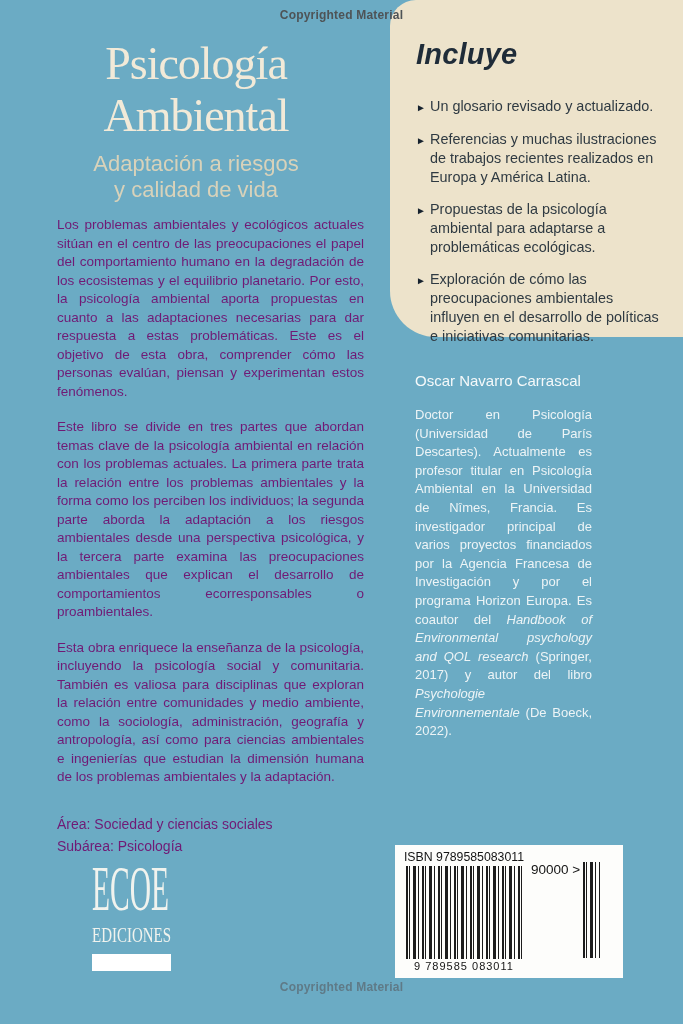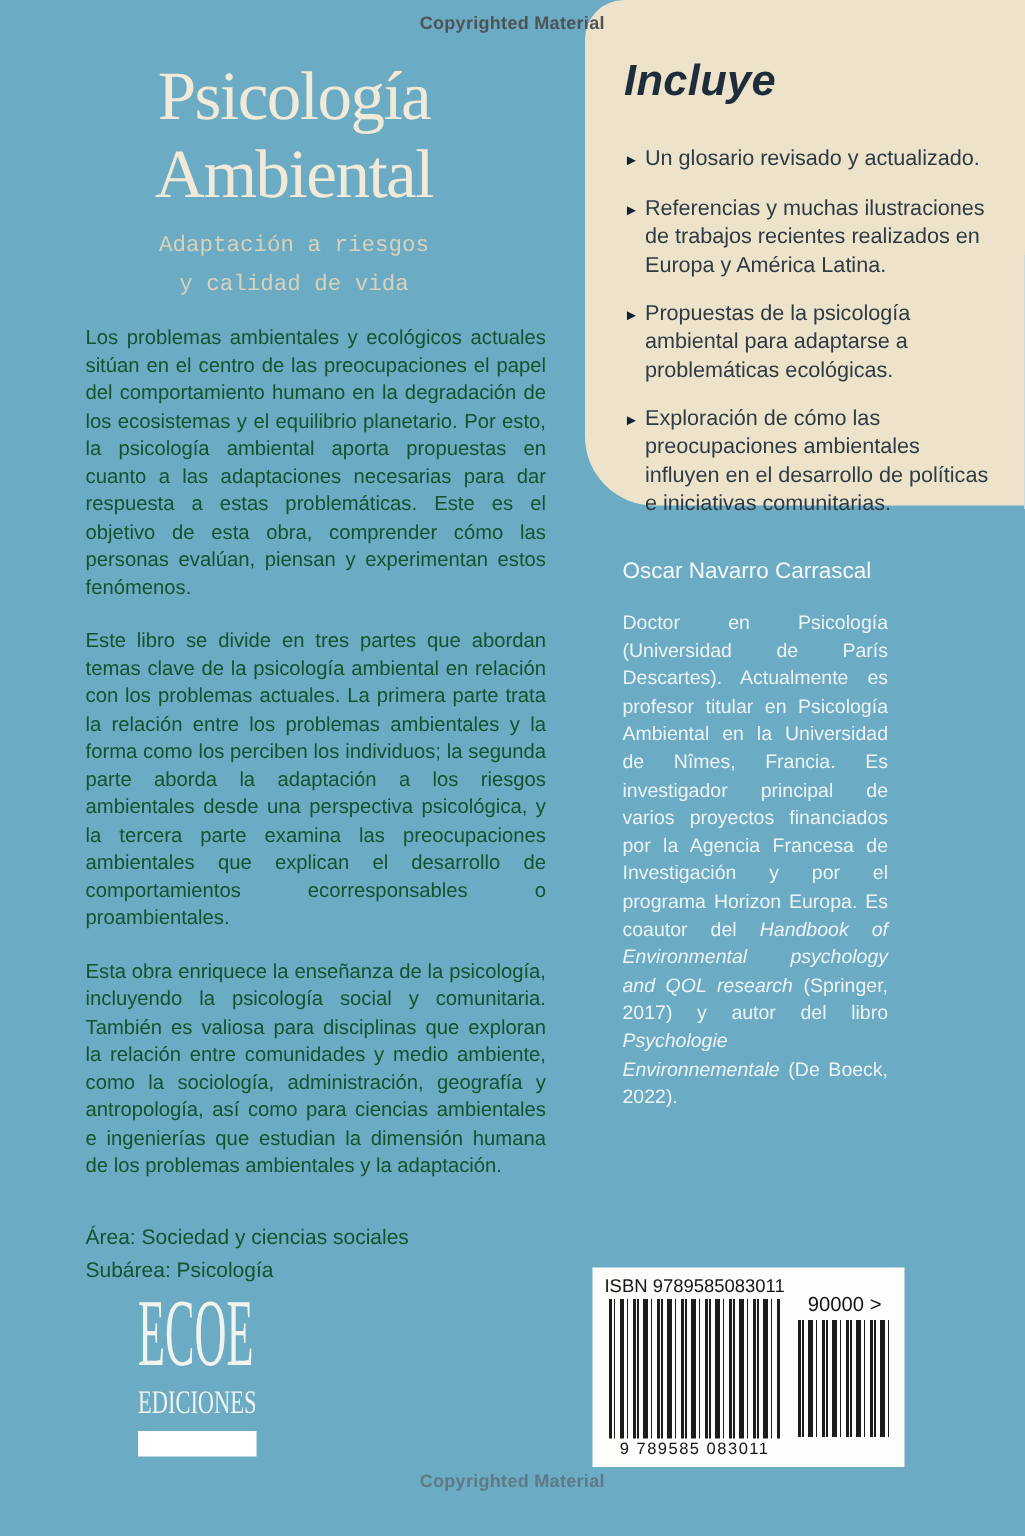"Adaptación a riesgos" .titleblock .s { font-family: Liberation Mono, monospace -> Liberation Sans, sans-serif; font-size: 15px -> 22px }
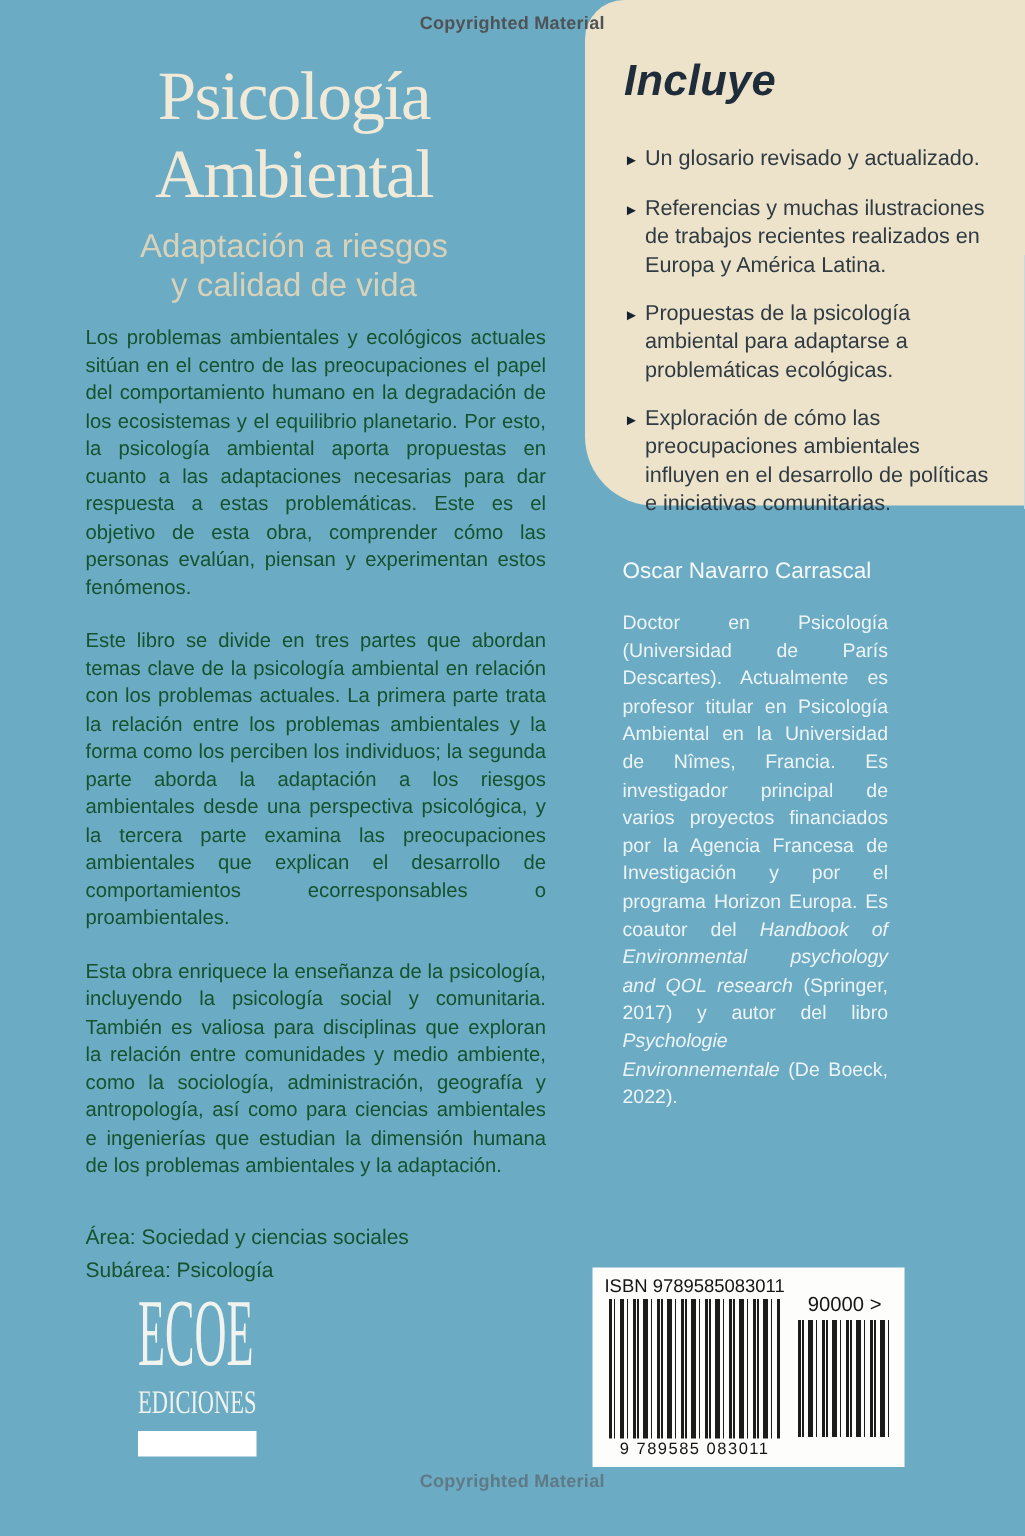"Los problemas ambientales y ecológicos" .bodycopy { color: #14532d -> #701a75 }
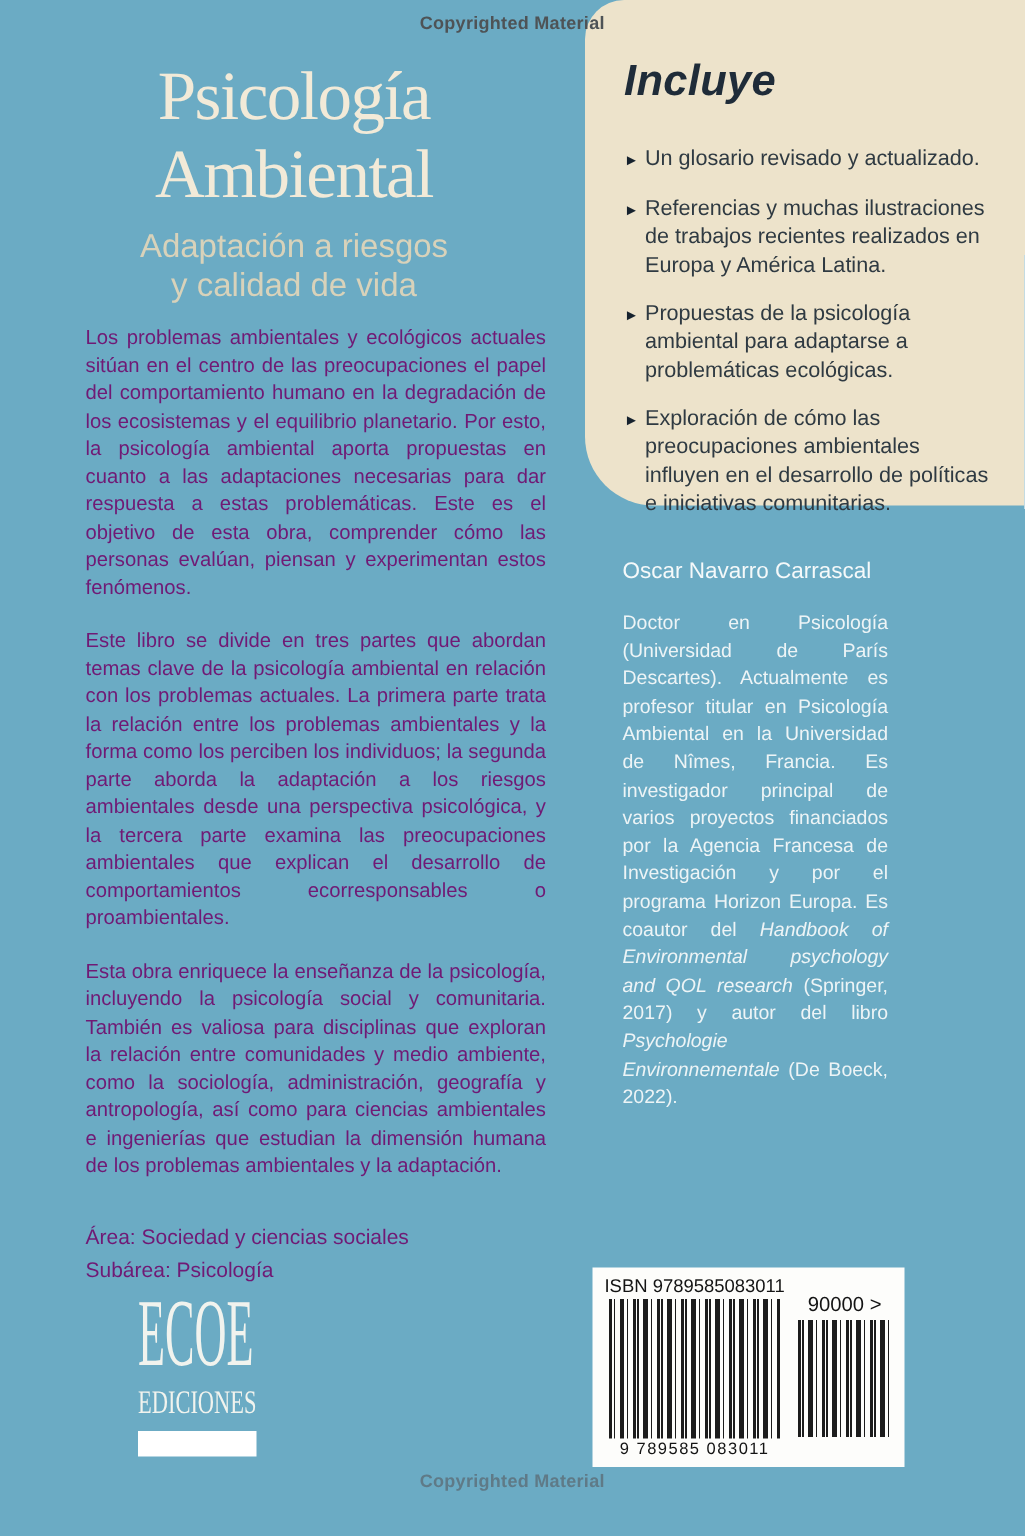"ISBN 9789585083011" .barcodebox { width: 208px -> 228px }
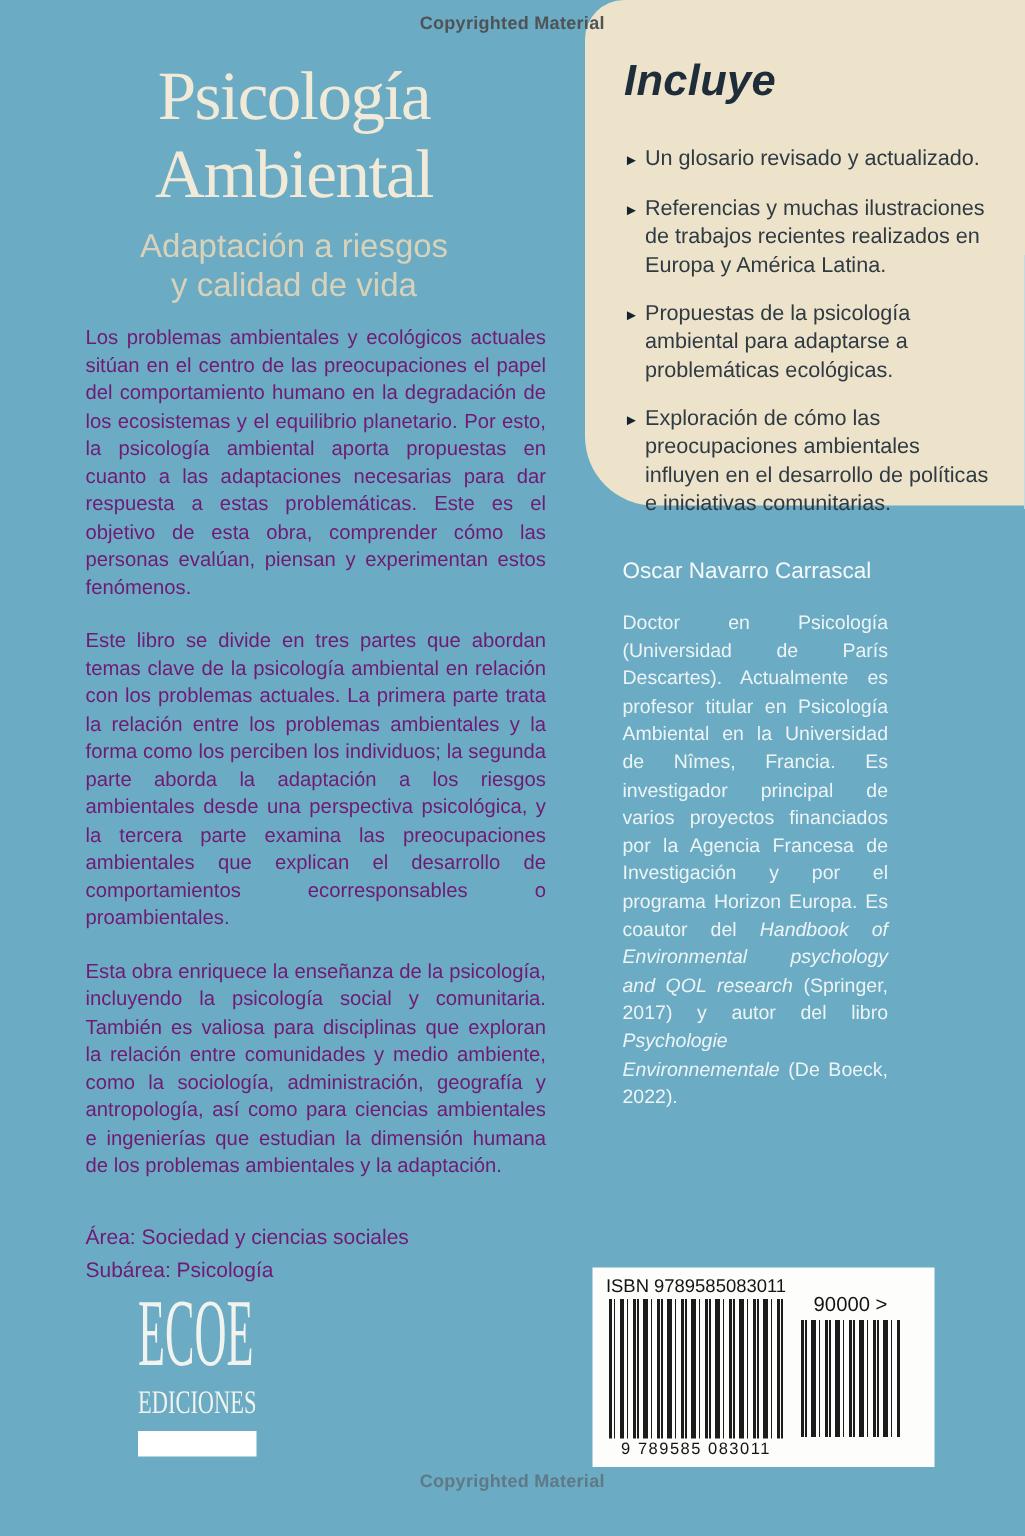"90000 >" .bc-right { flex-direction: column -> row }
